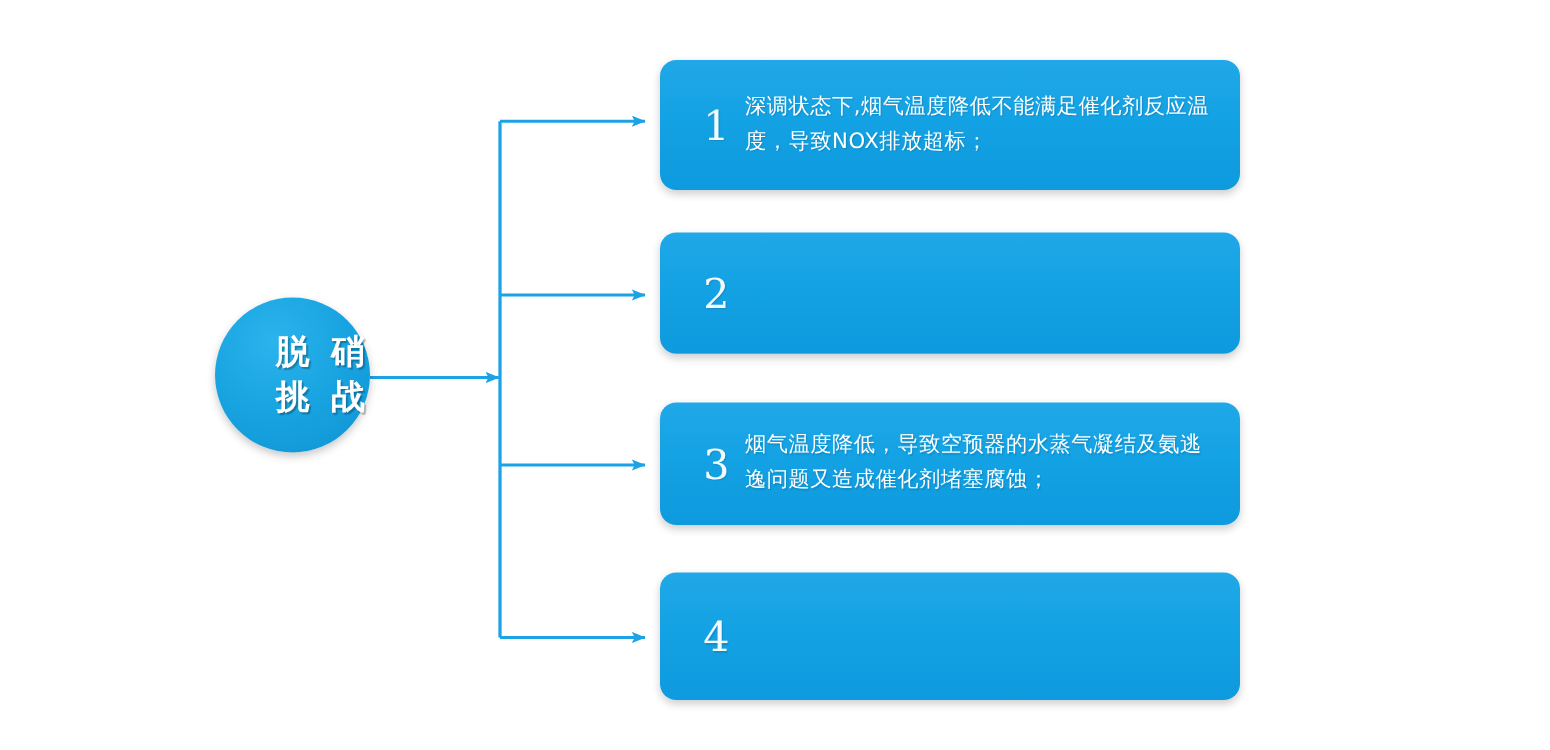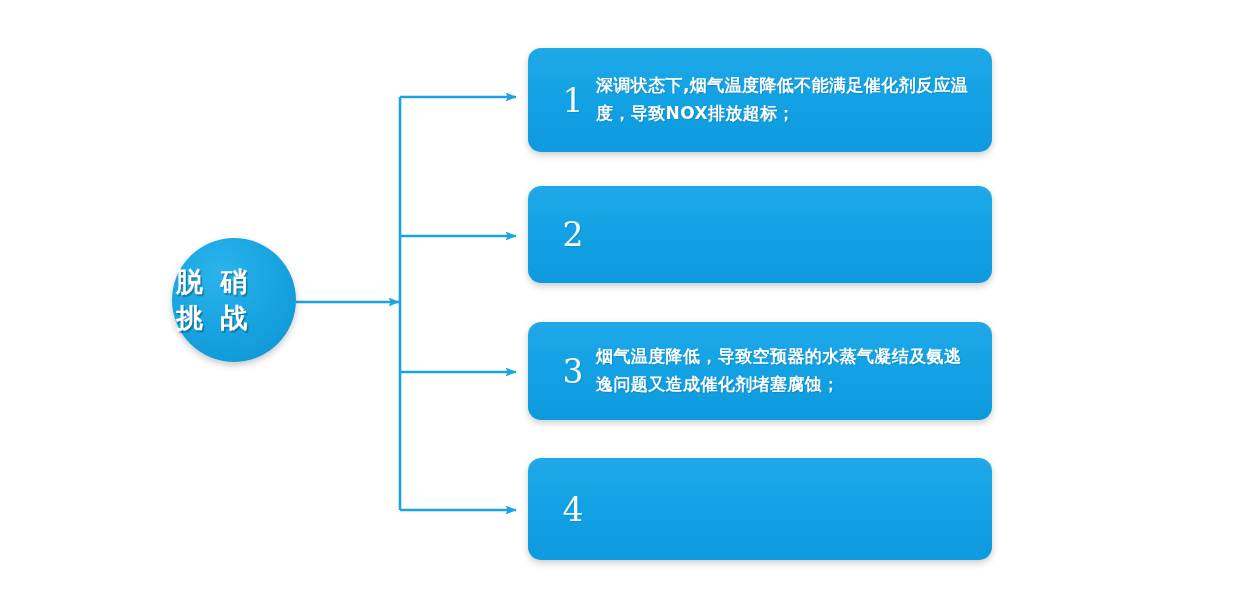"深调状态下,烟气温度降低不能满足催化剂反应温度，导致NOX排放超标；" .box-text { font-weight: bold -> normal }
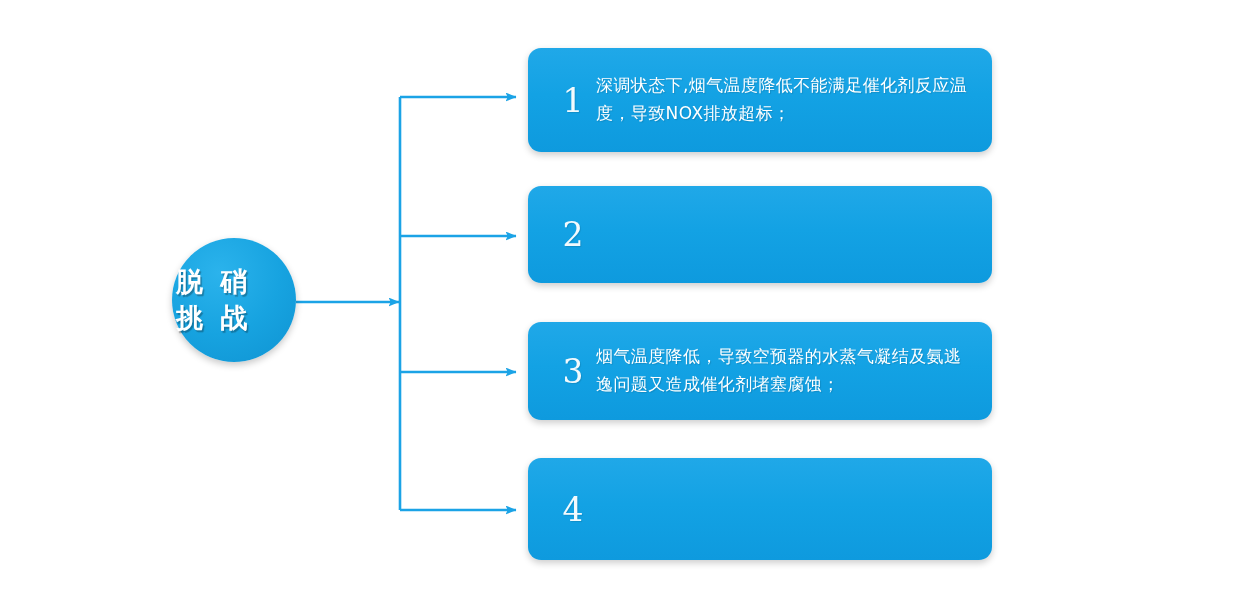"脱 硝" .hub { align-items: flex-start -> flex-end }
